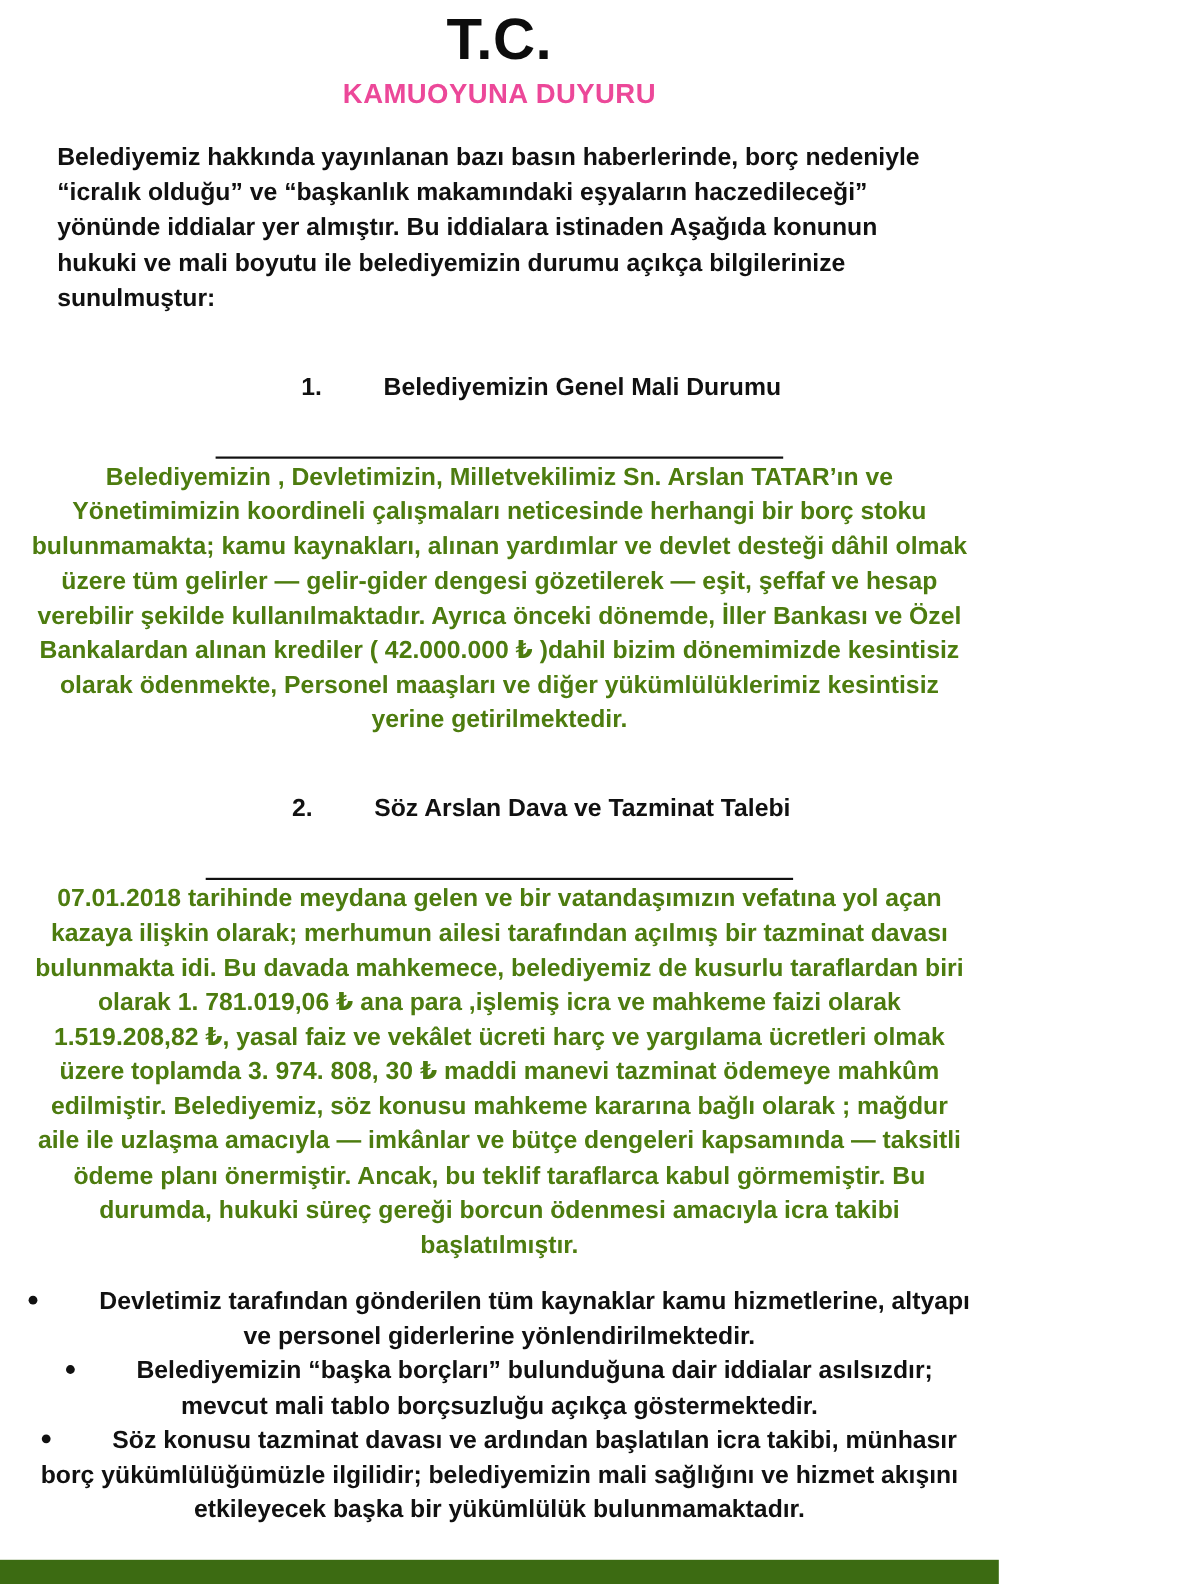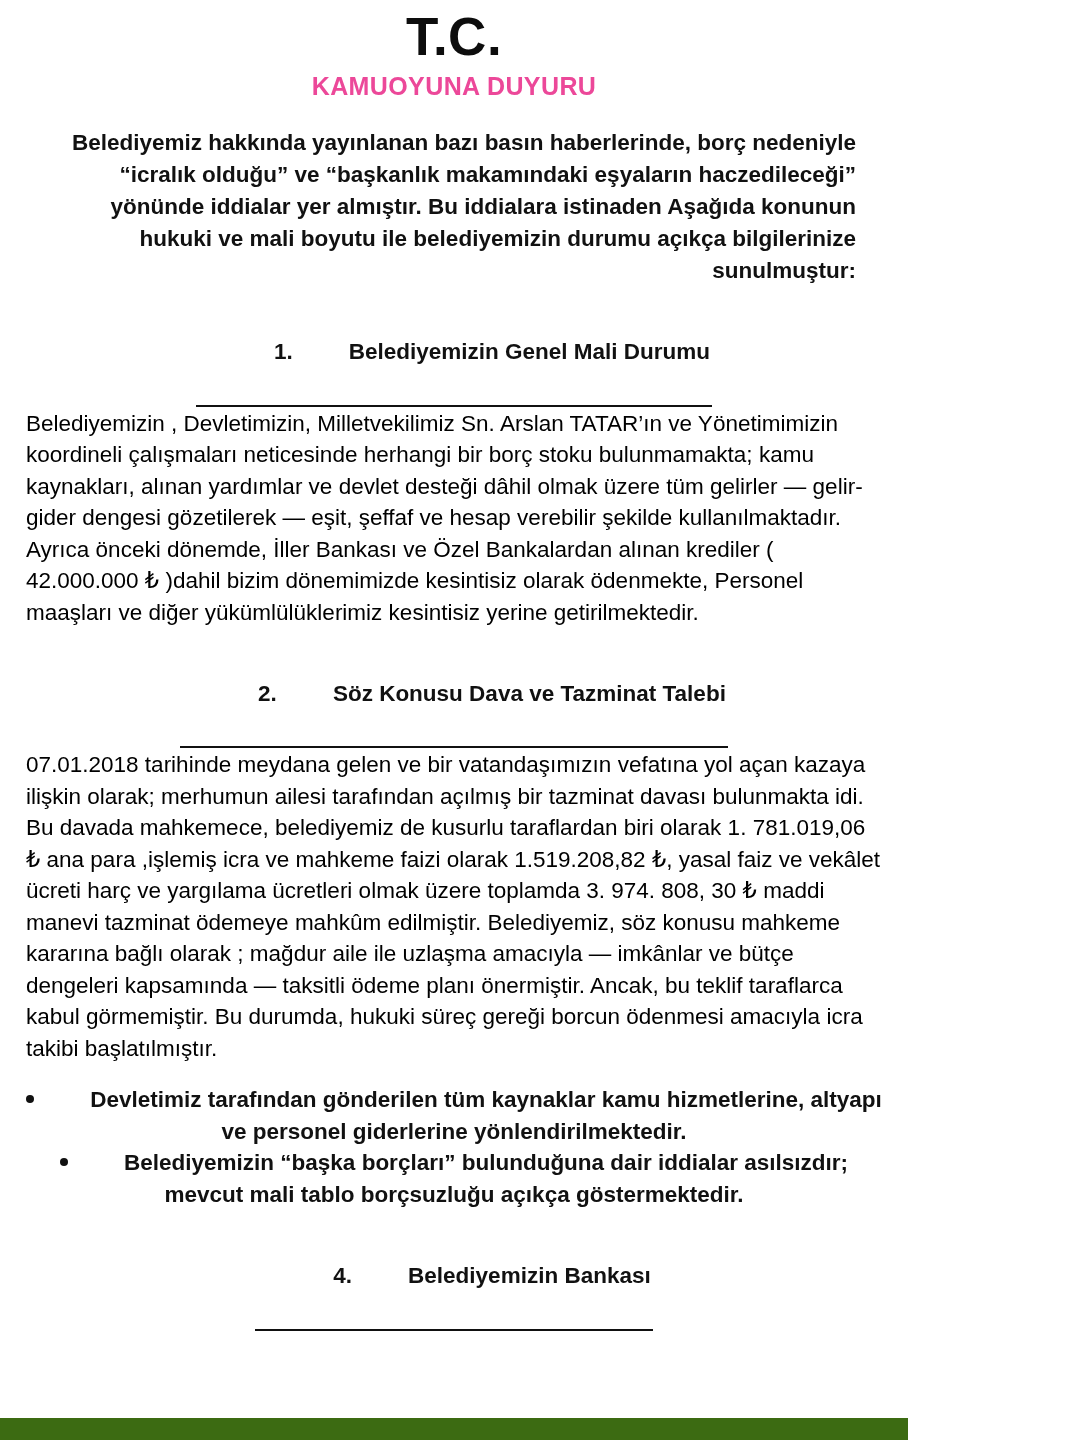"Belediyemiz hakkında yayınlanan bazı" .intro { text-align: right -> left }
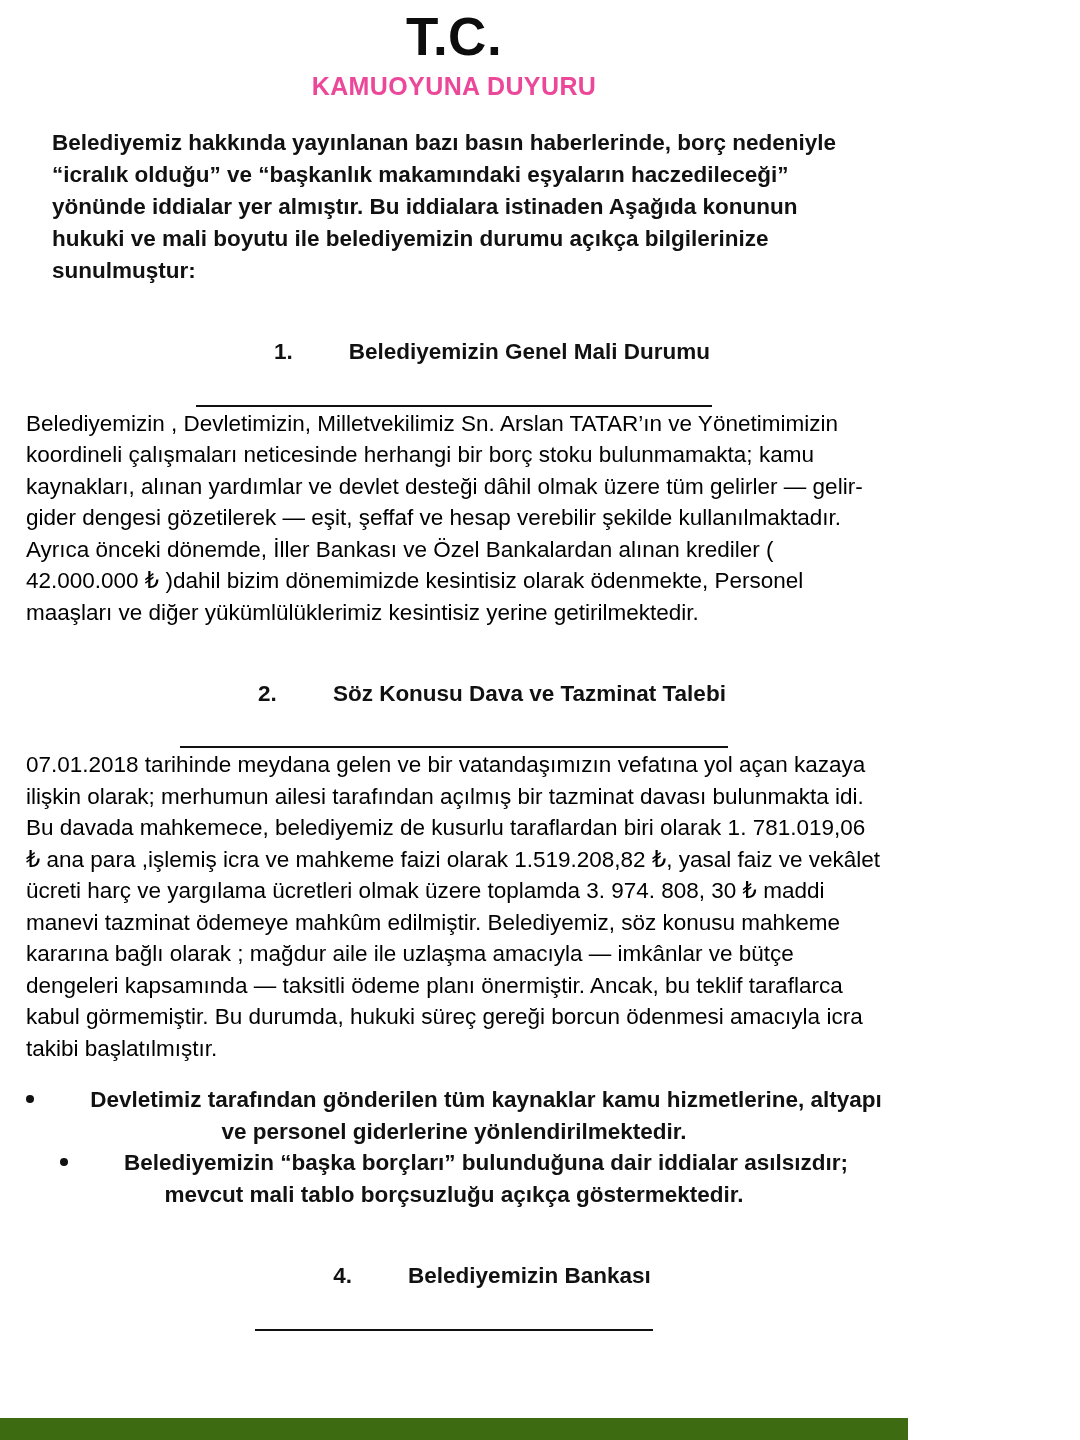"1. Belediyemizin Genel Mali Durumu" .section-heading .hd-inner { padding: 0 2px 7px 2px -> 0 2px 17px 2px }
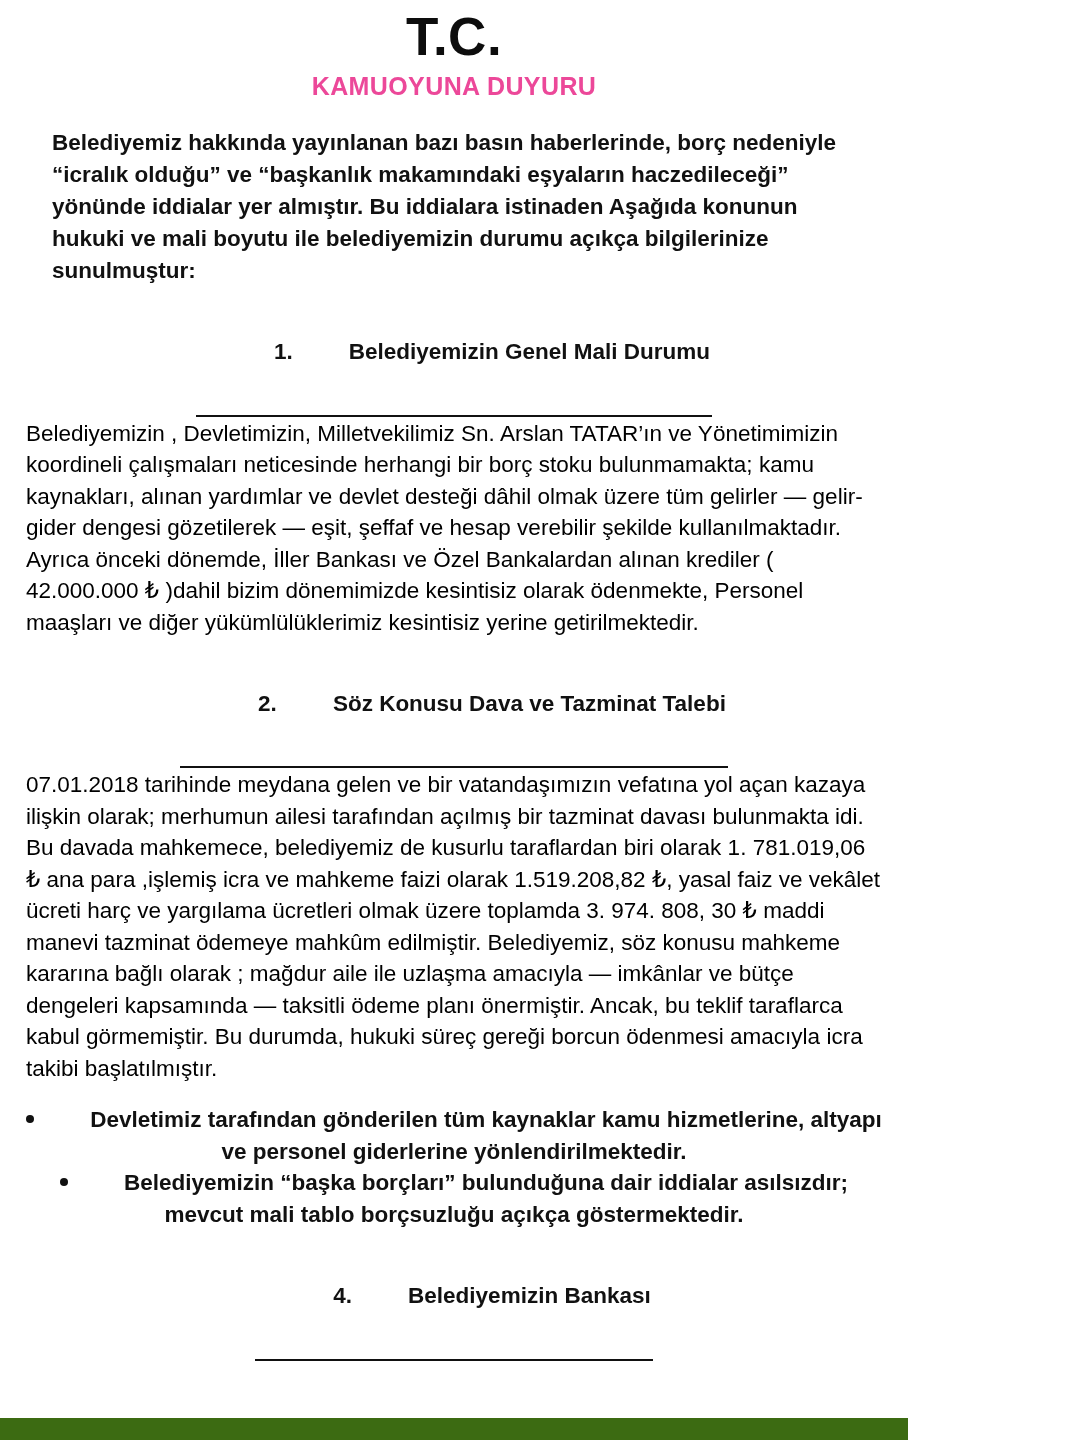"Belediyemizin , Devletimizin," .section-body { color: #000000 -> #4d7c0f; font-weight: 400 -> 700; text-align: none -> center }
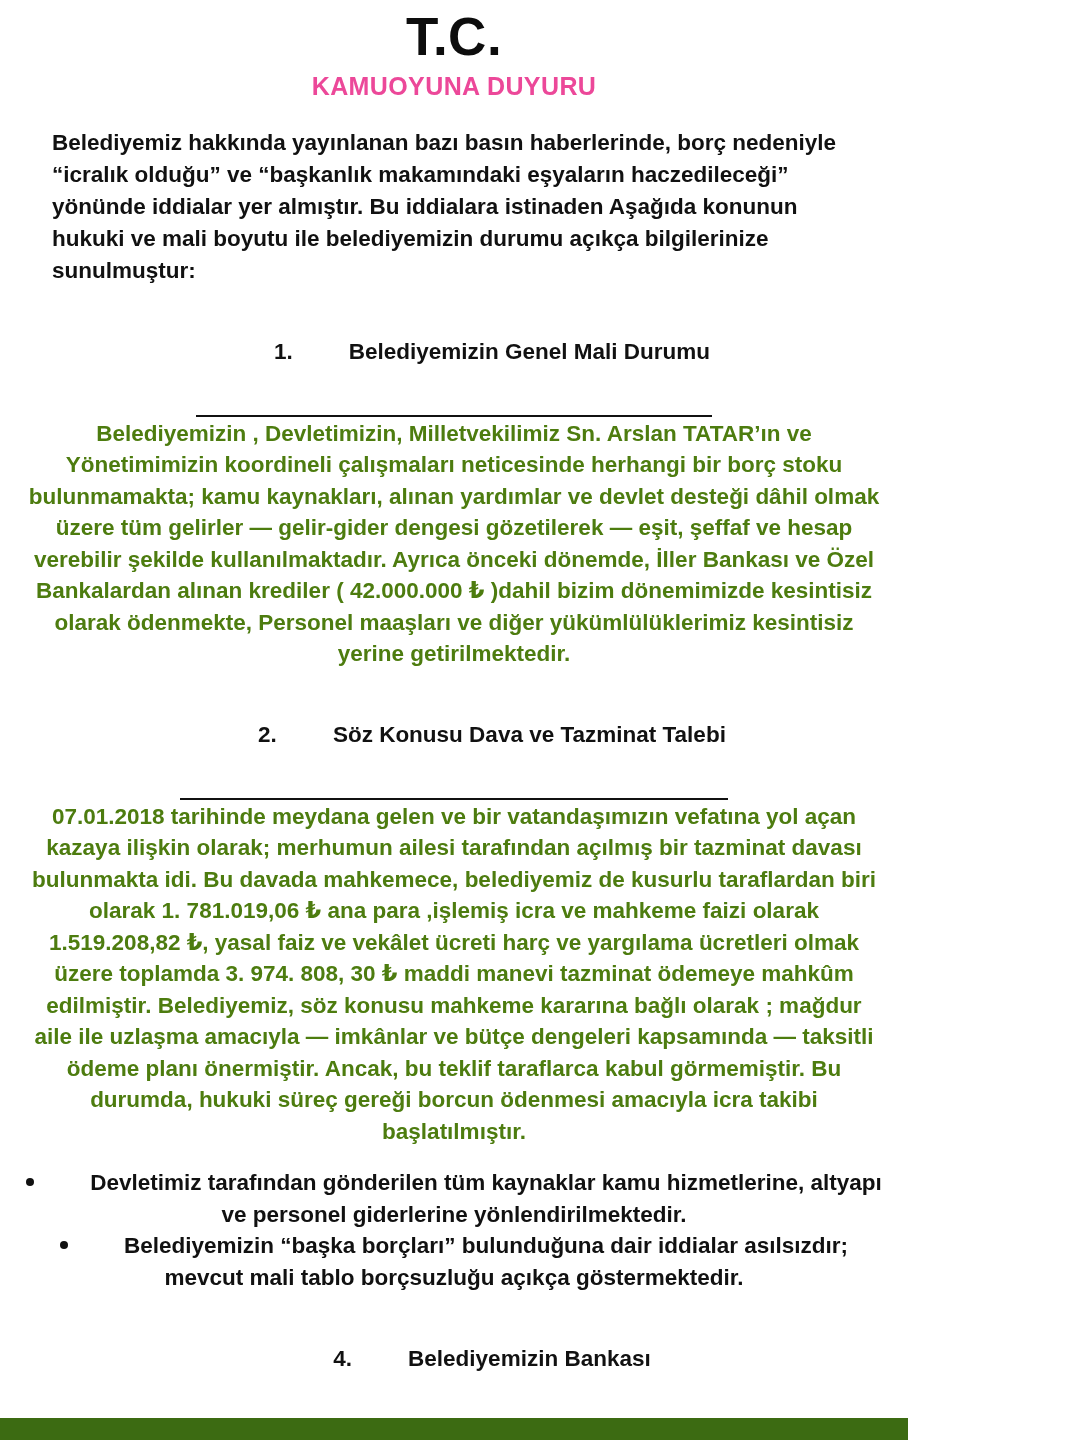"Söz Konusu Dava ve Tazminat" span { text: Konusu -> Arslan }
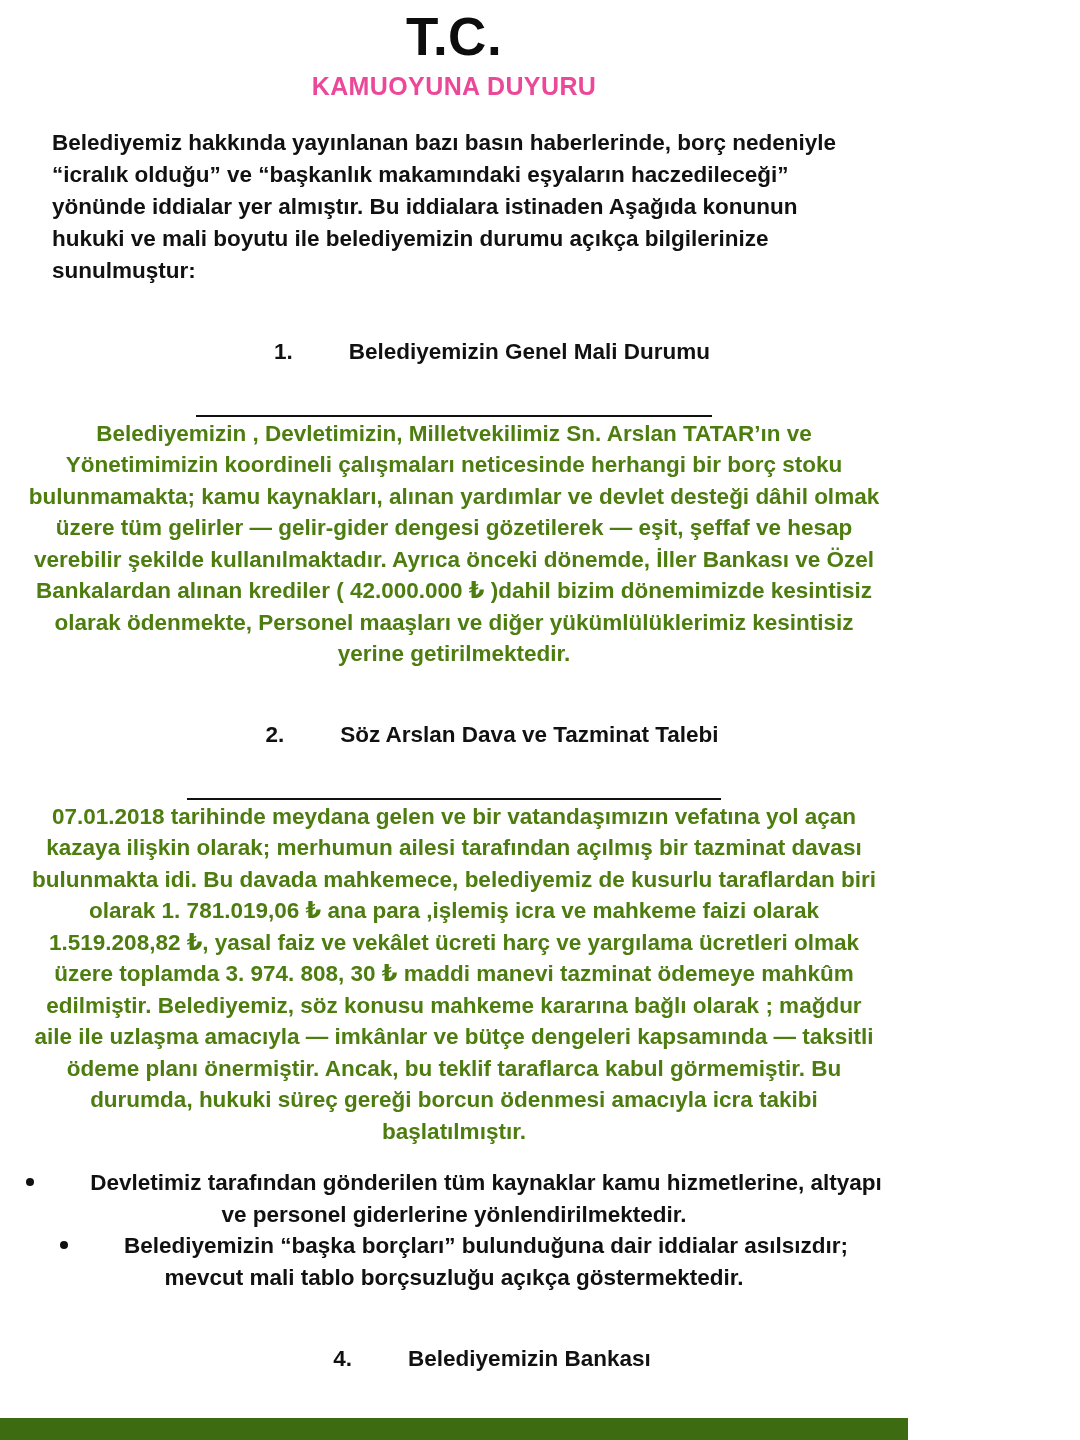"Söz konusu tazminat davası ve" li.bullet-item { html: none -> <li><span></span><span>Söz konusu tazminat davası ve ardından başlatılan icra takibi, münhasır borç yükümlülüğümüzle ilgilidir; belediyemizin mali sağlığını ve hizmet akışını etkileyecek başka bir yükümlülük bulunmamaktadır.</span></li> }
